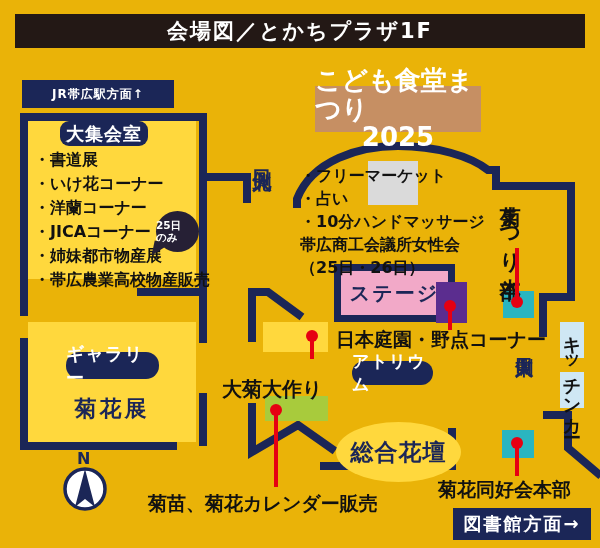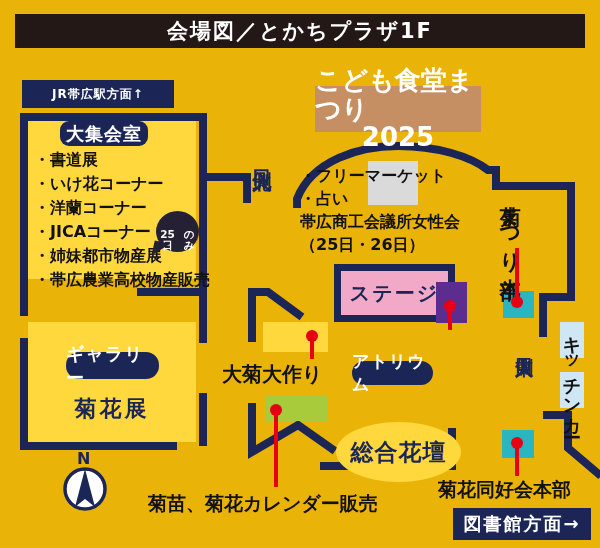"25日" .badge { align-items: flex-end -> flex-start; flex-direction: row -> column }
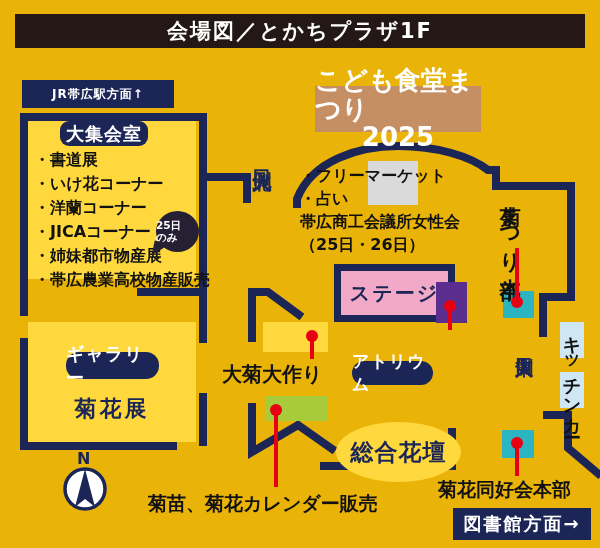"・10分ハンドマッサージ" div { html: none -> <div>・10分ハンドマッサージ</div> }
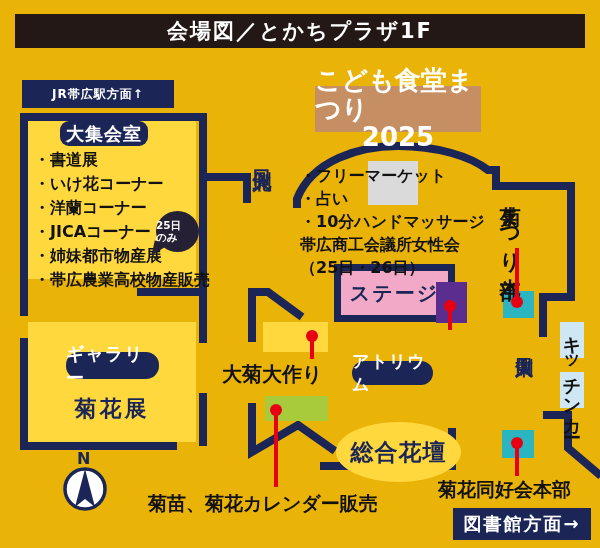"日本庭園・野点コーナー" div.abs { html: none -> <div>日本庭園・野点コーナー</div> }
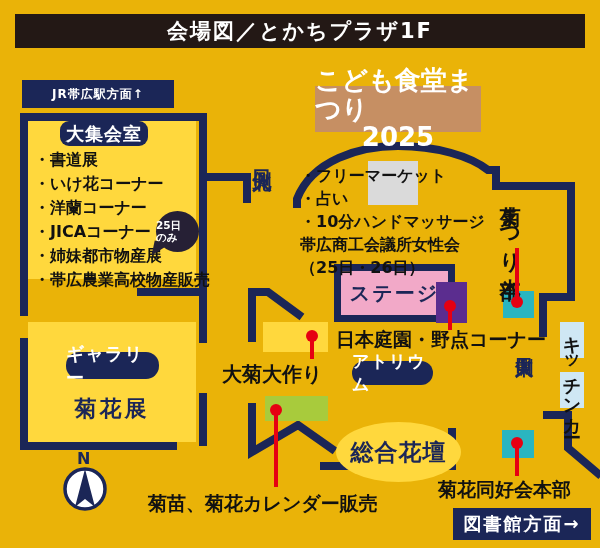"大菊大作り" .oogiku-label { top: 361px -> 376px }
